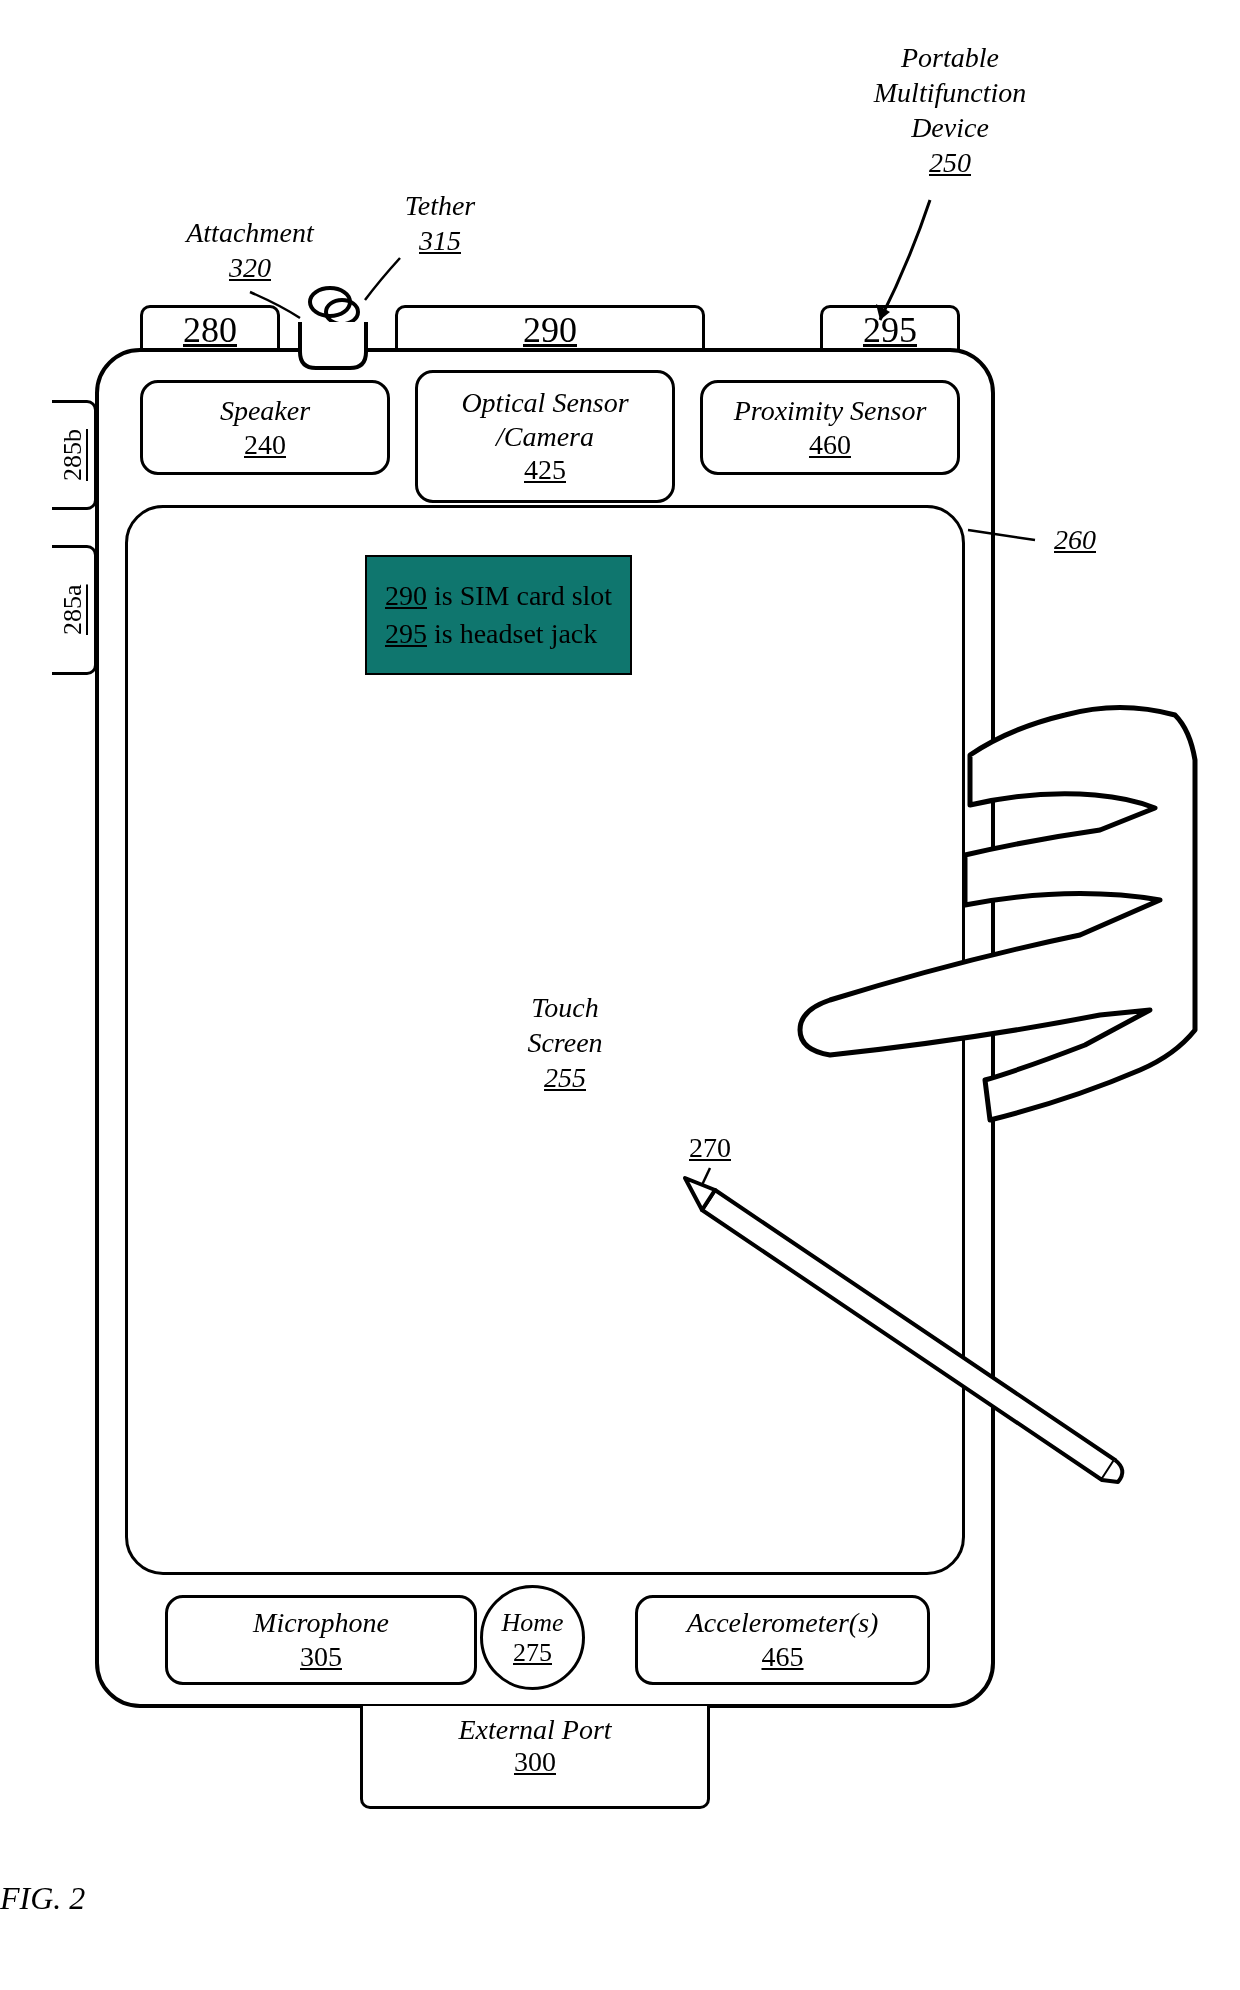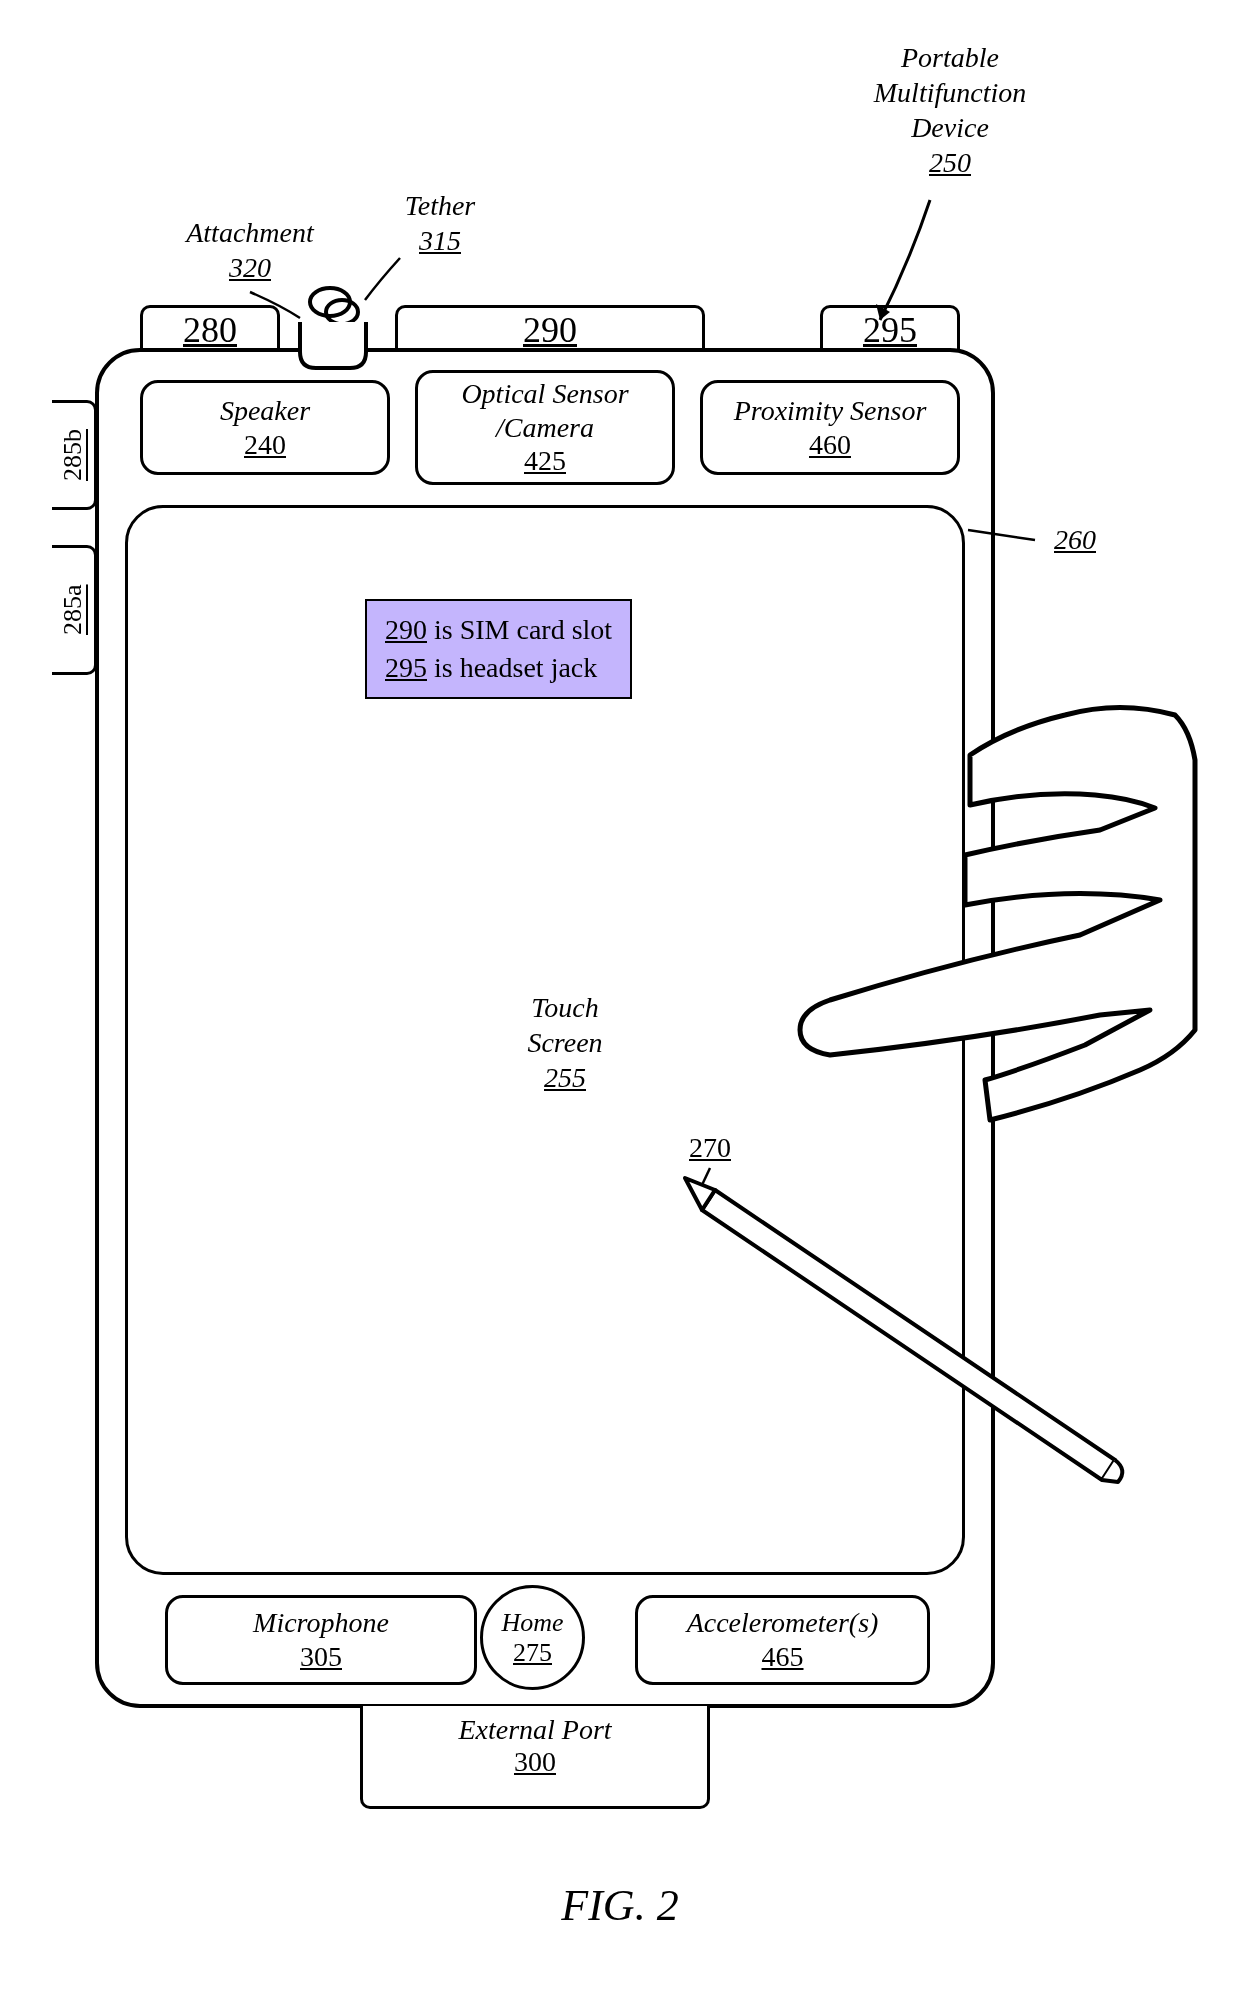"Optical Sensor" div.component { height: 115px -> 133px }
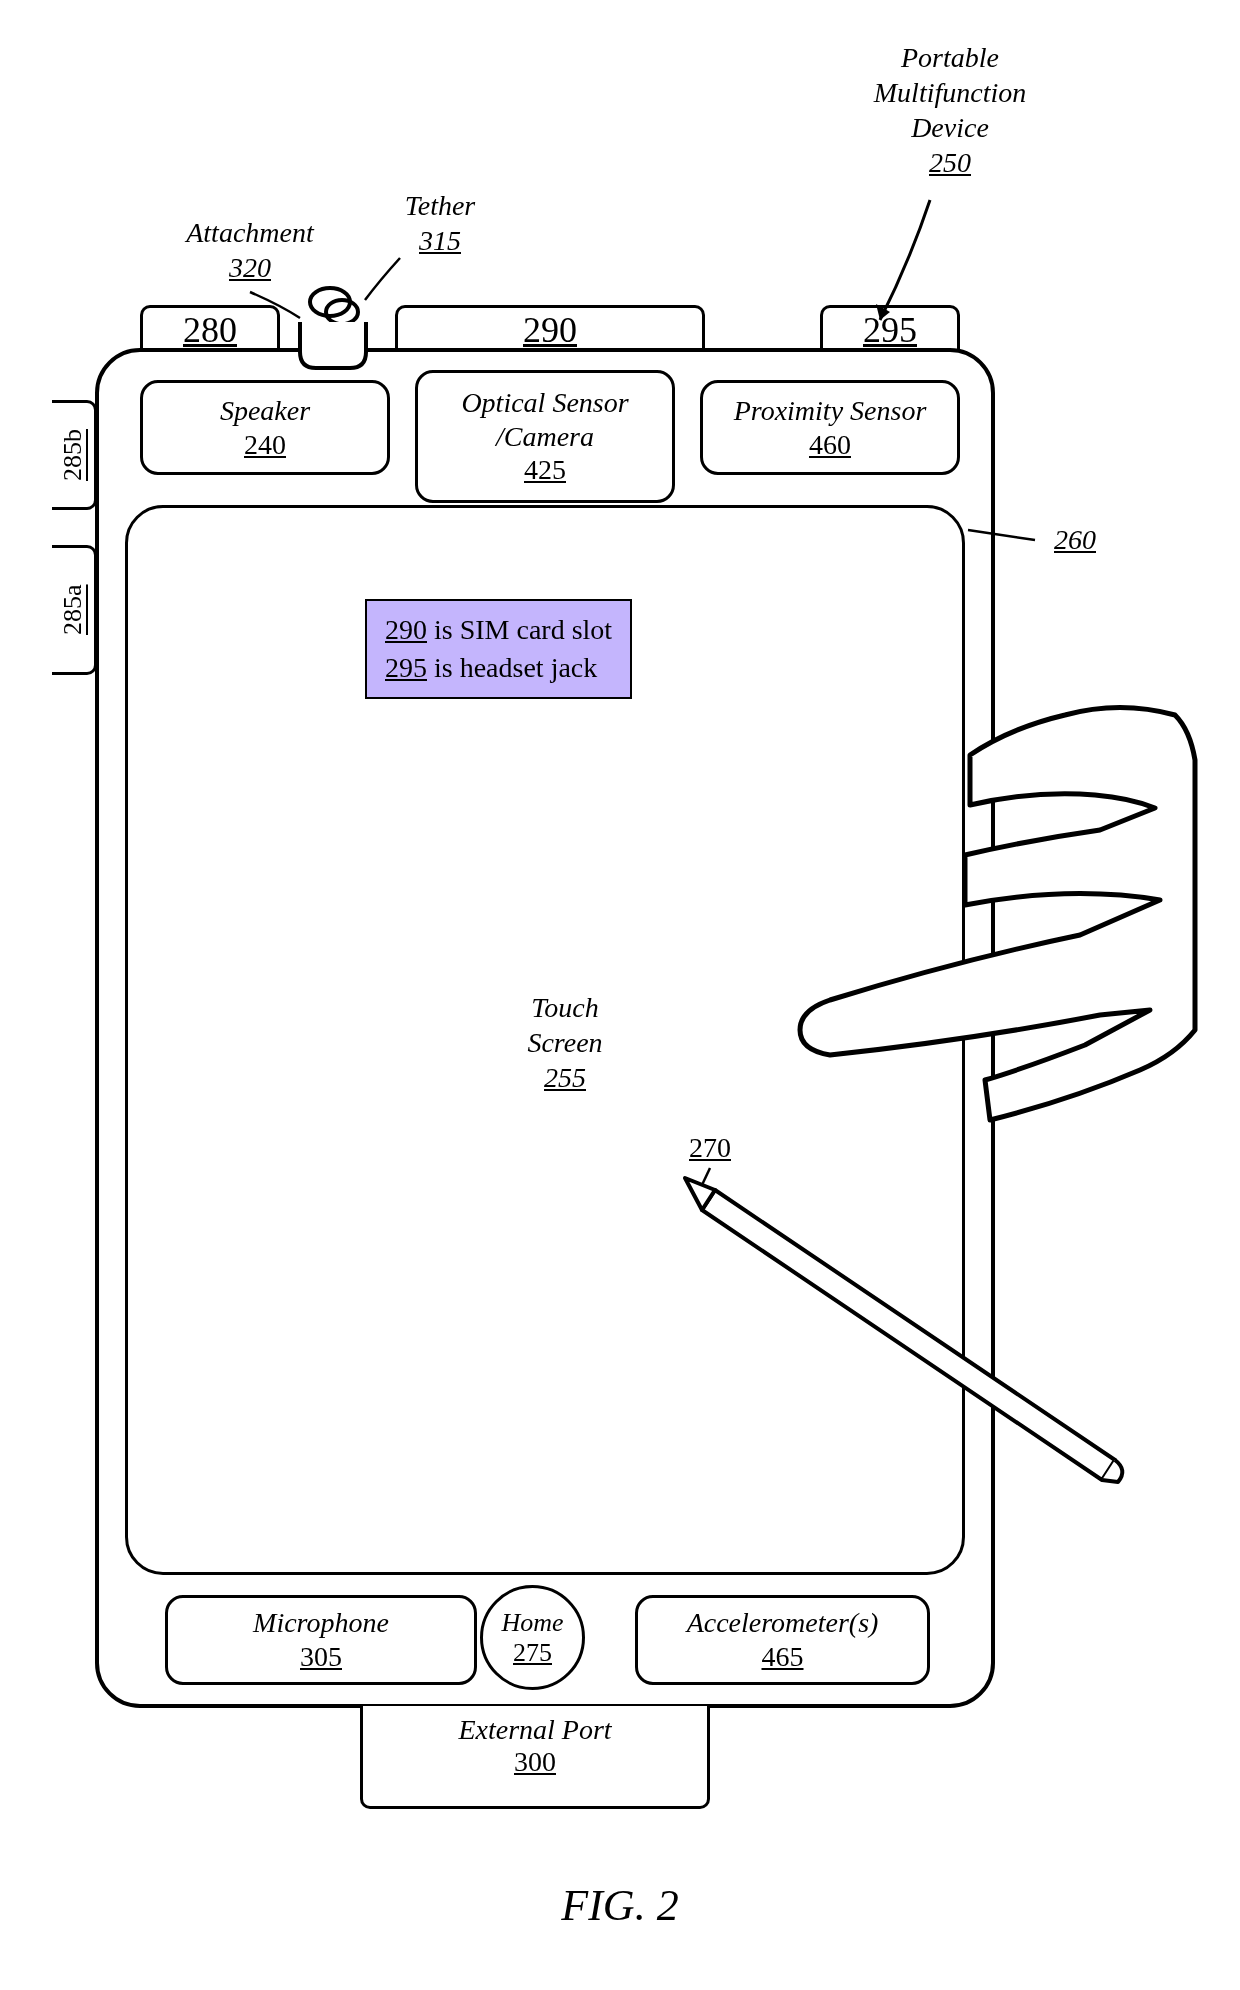"290 is SIM card slot" .note-box { background: #c4b5fd -> #0f766e; margin-top: 44px -> none; padding: 10px 18px -> 20px 18px }
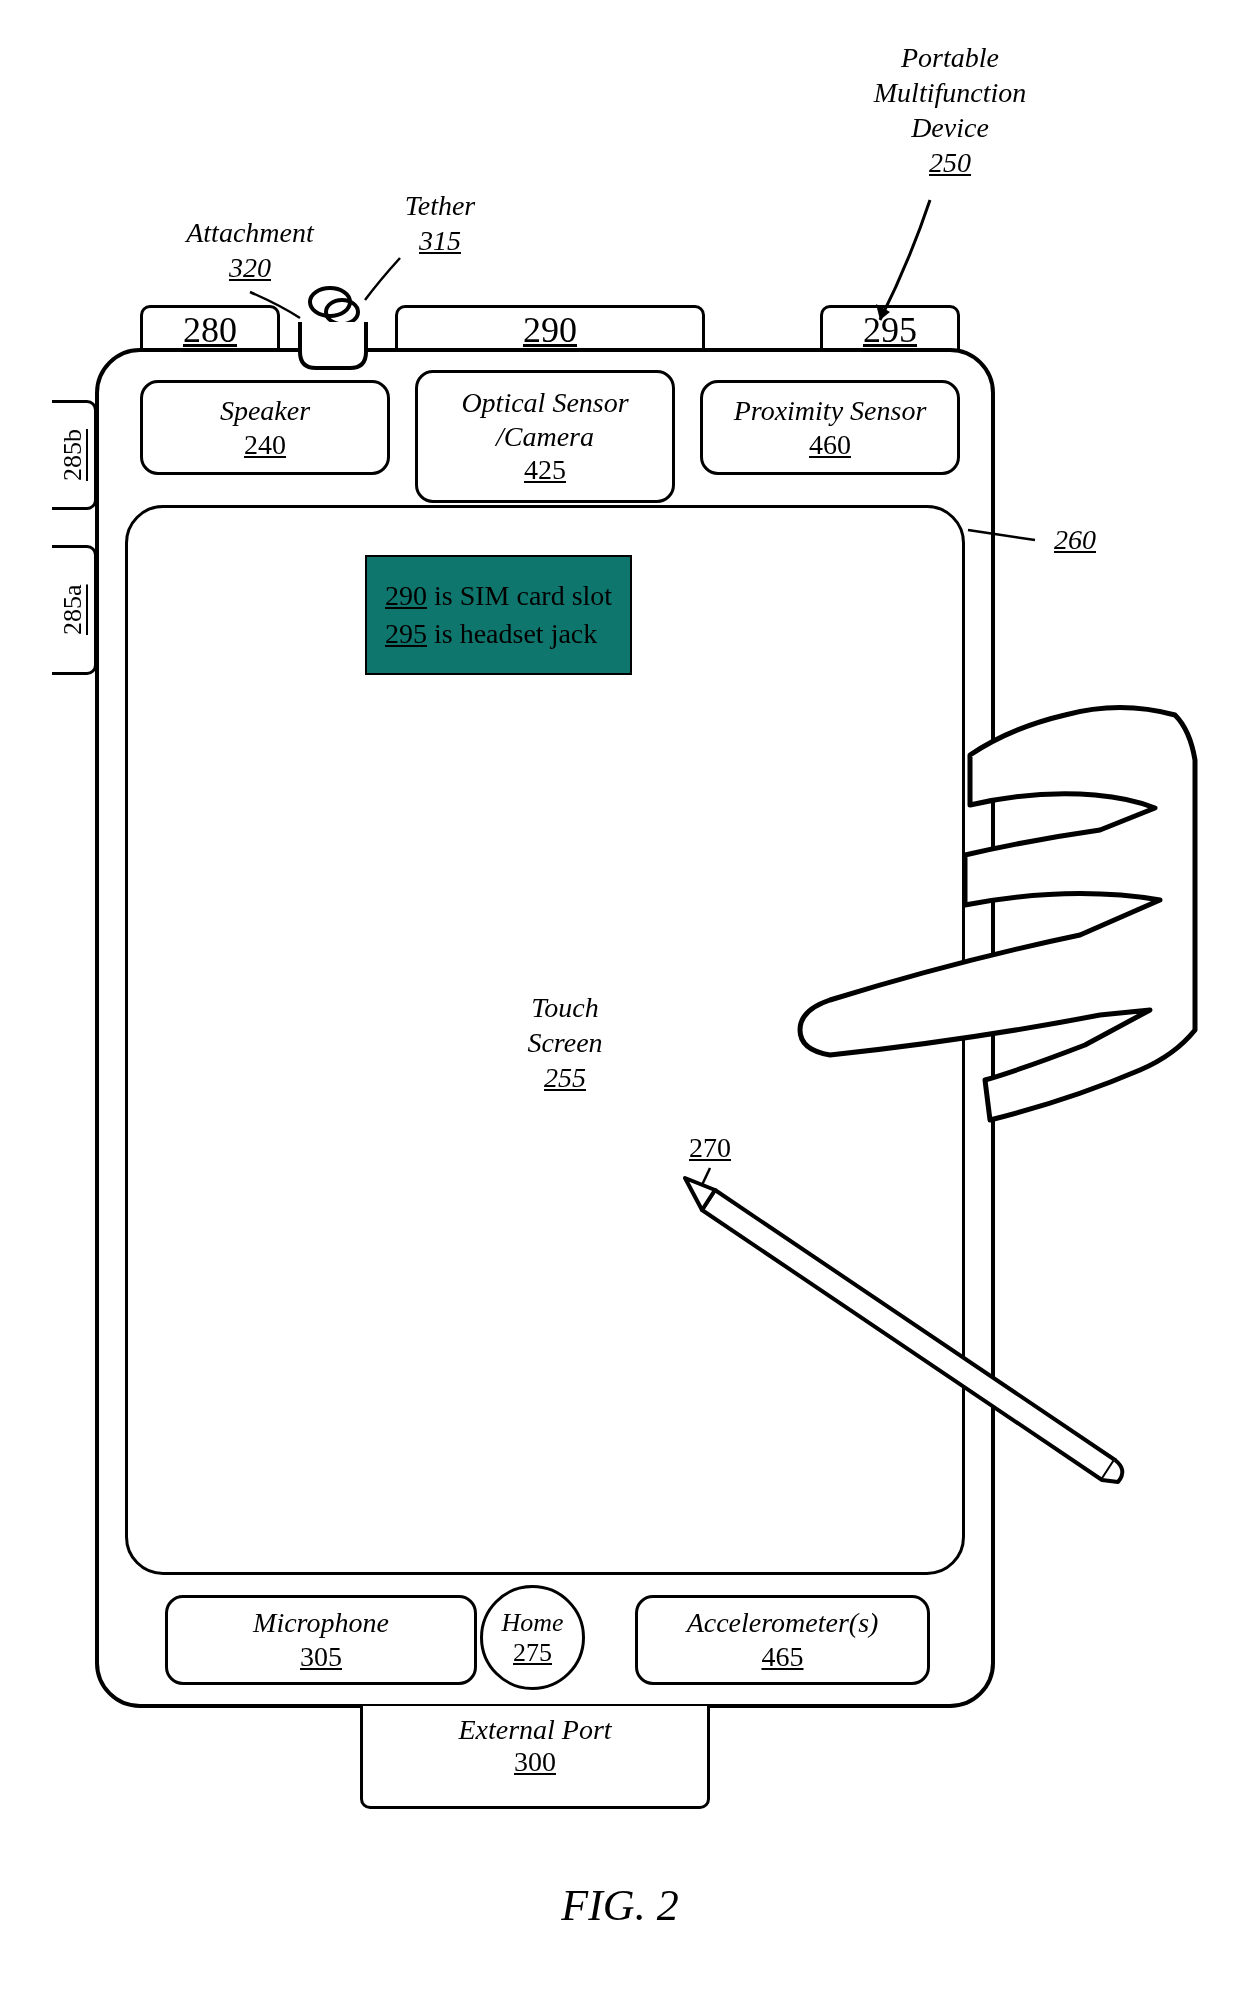"FIG. 2" .fig-caption { font-size: 44px -> 32px; text-align: center -> none }
